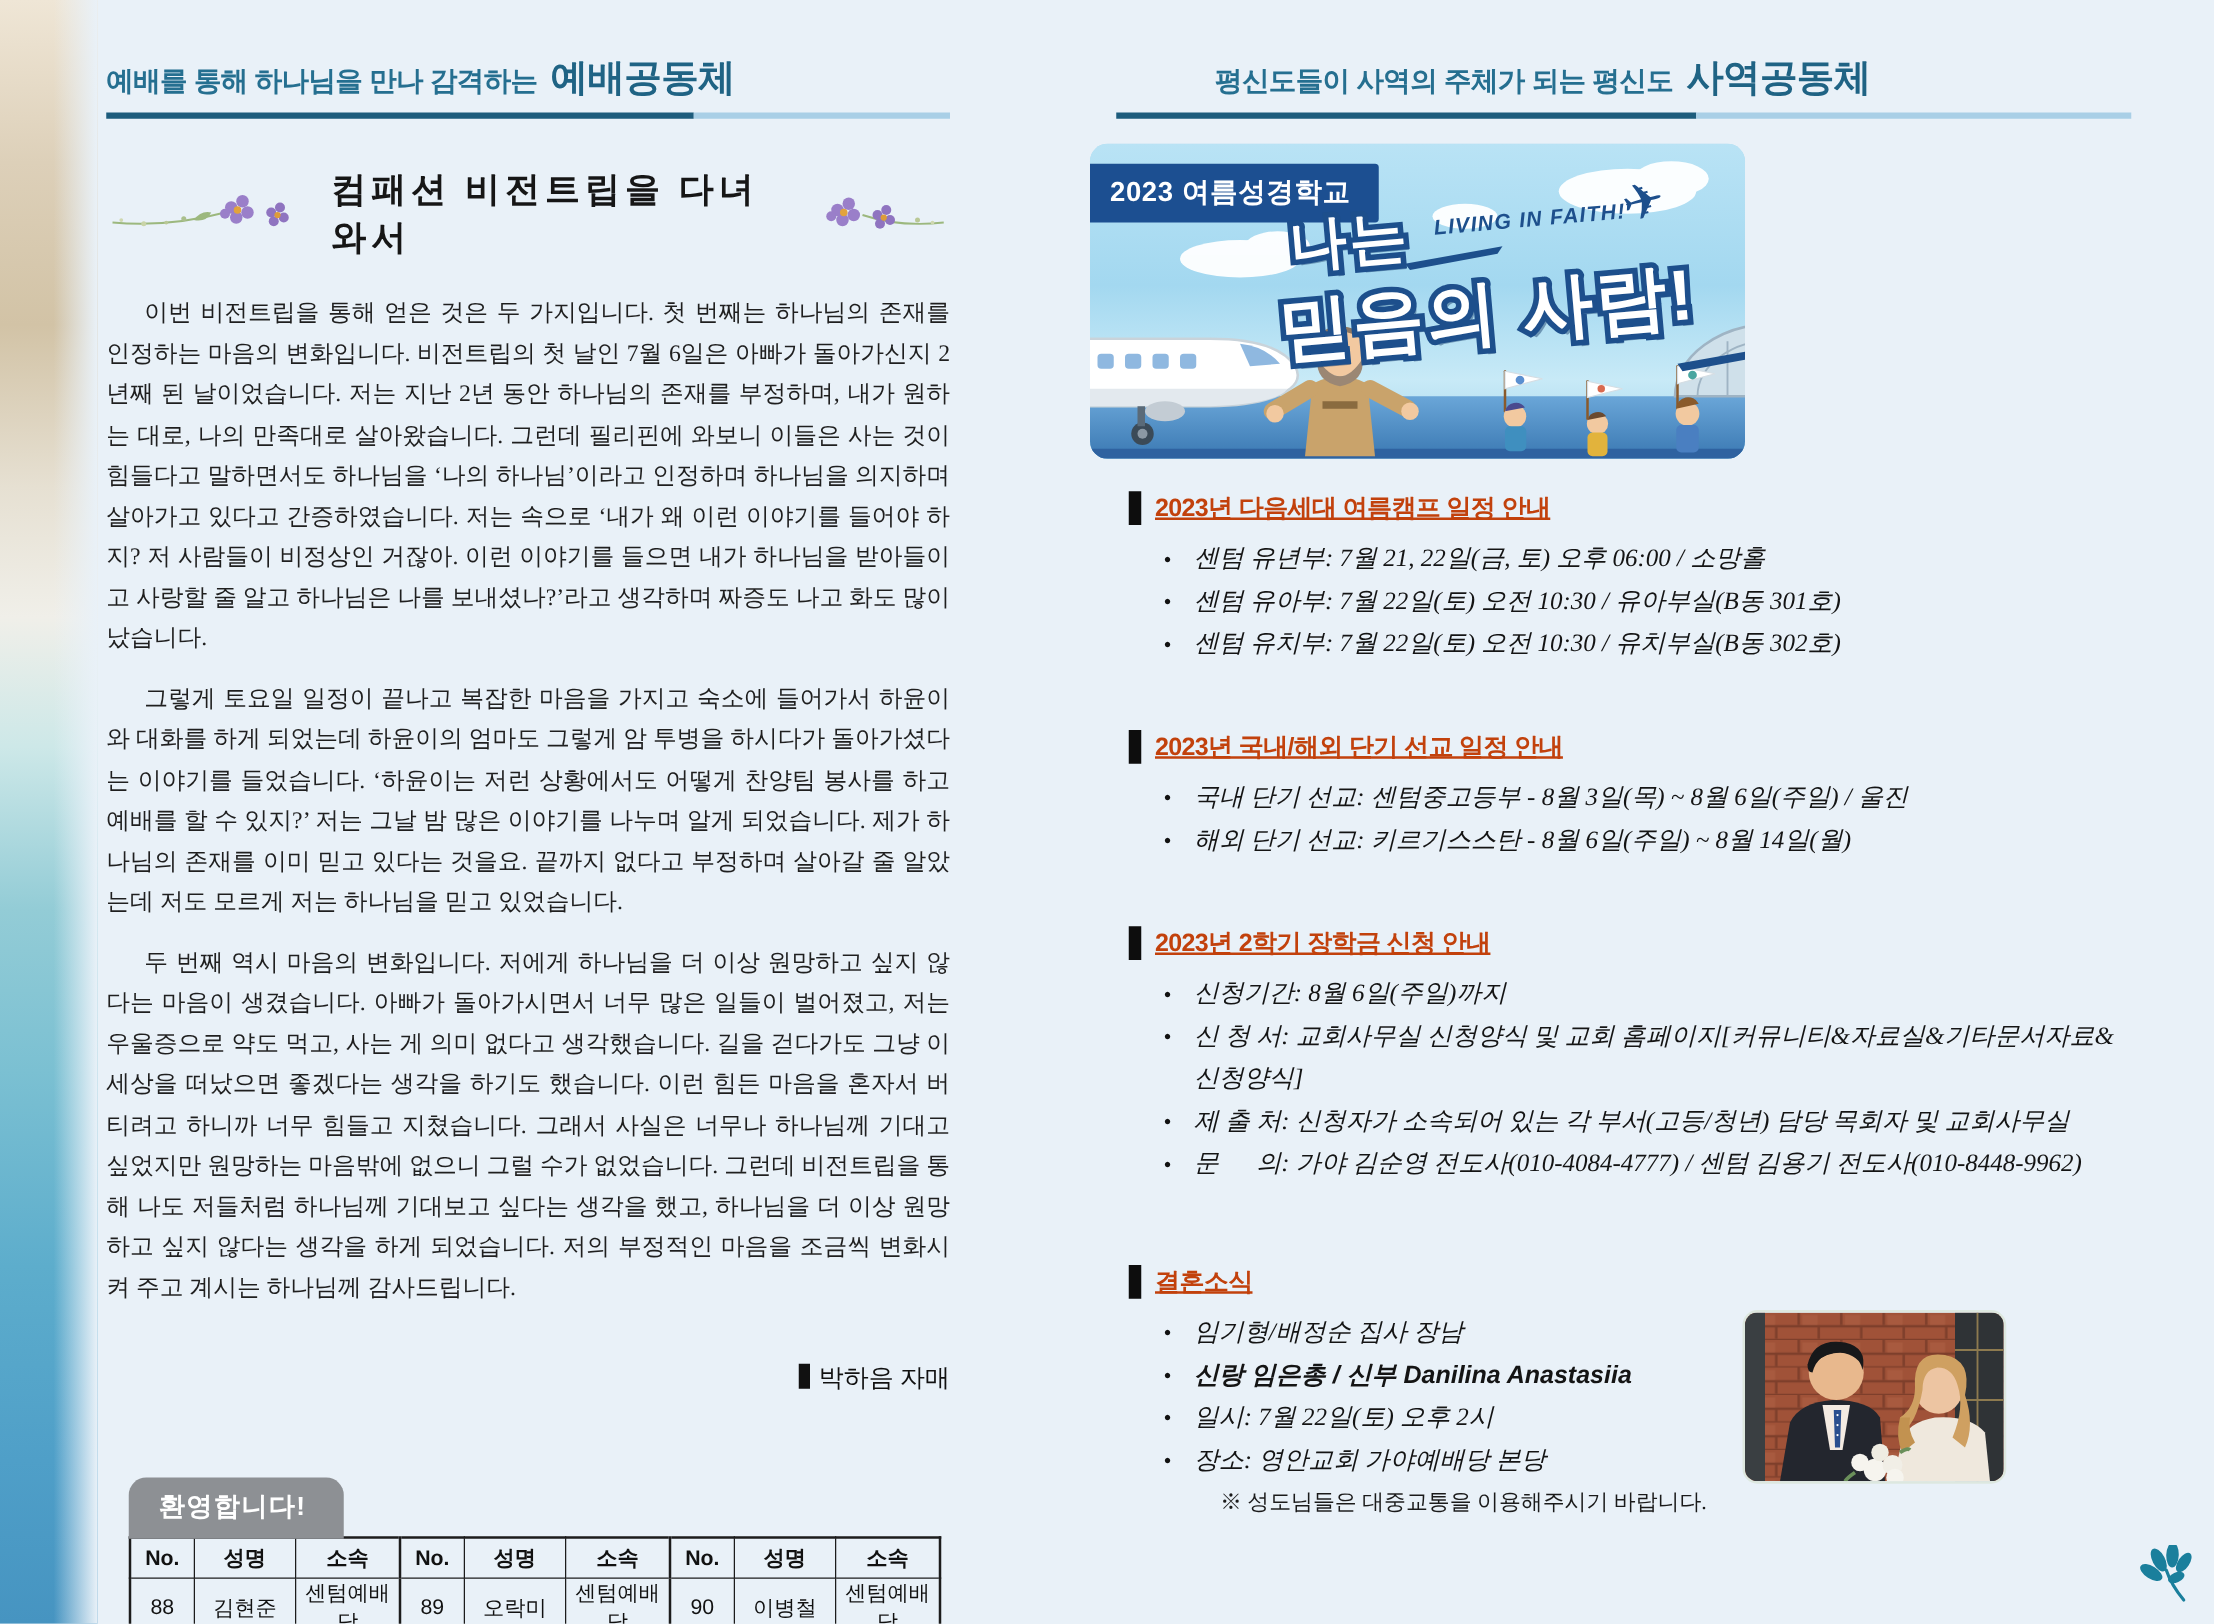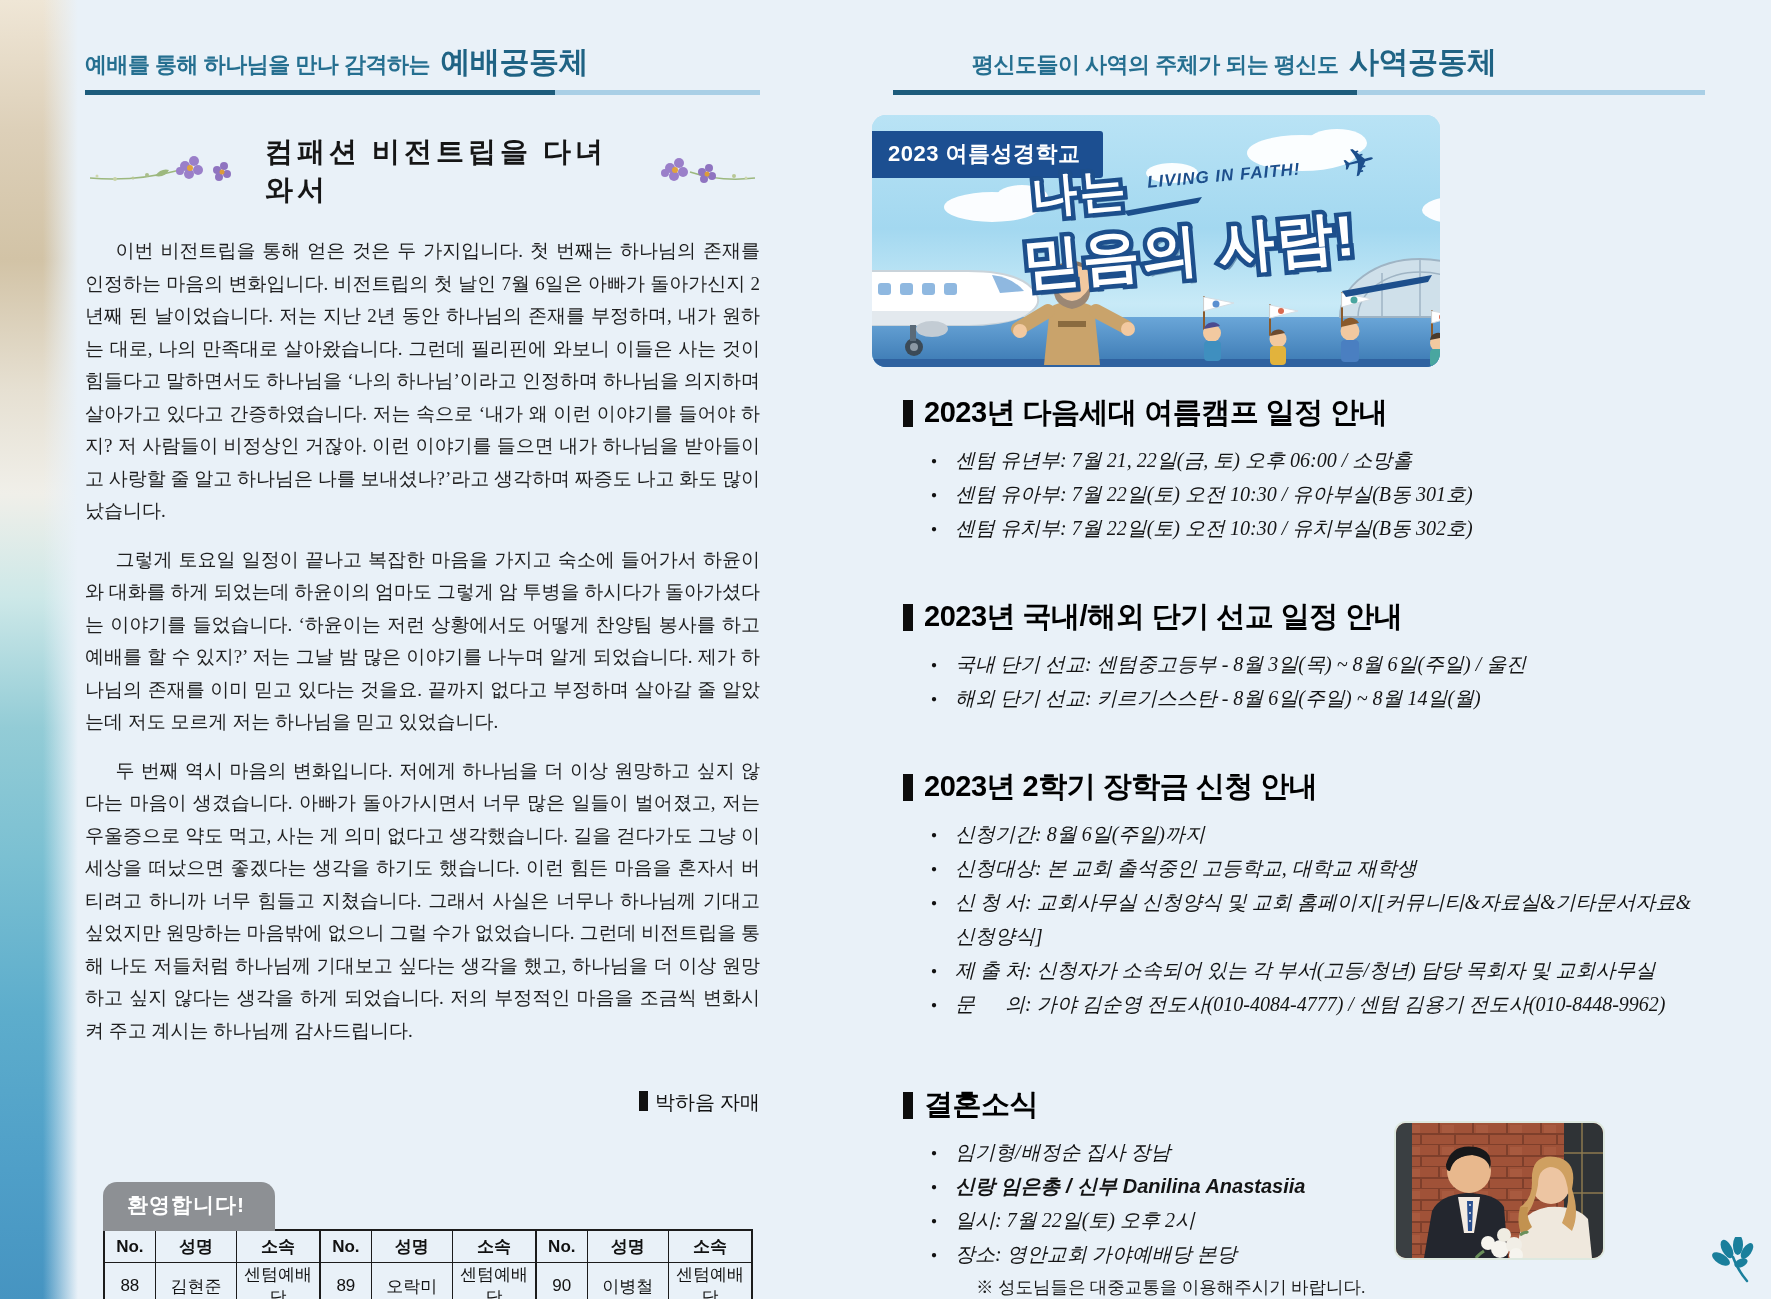"2023 여름성경학교" .banner { width: 568px -> 524px }
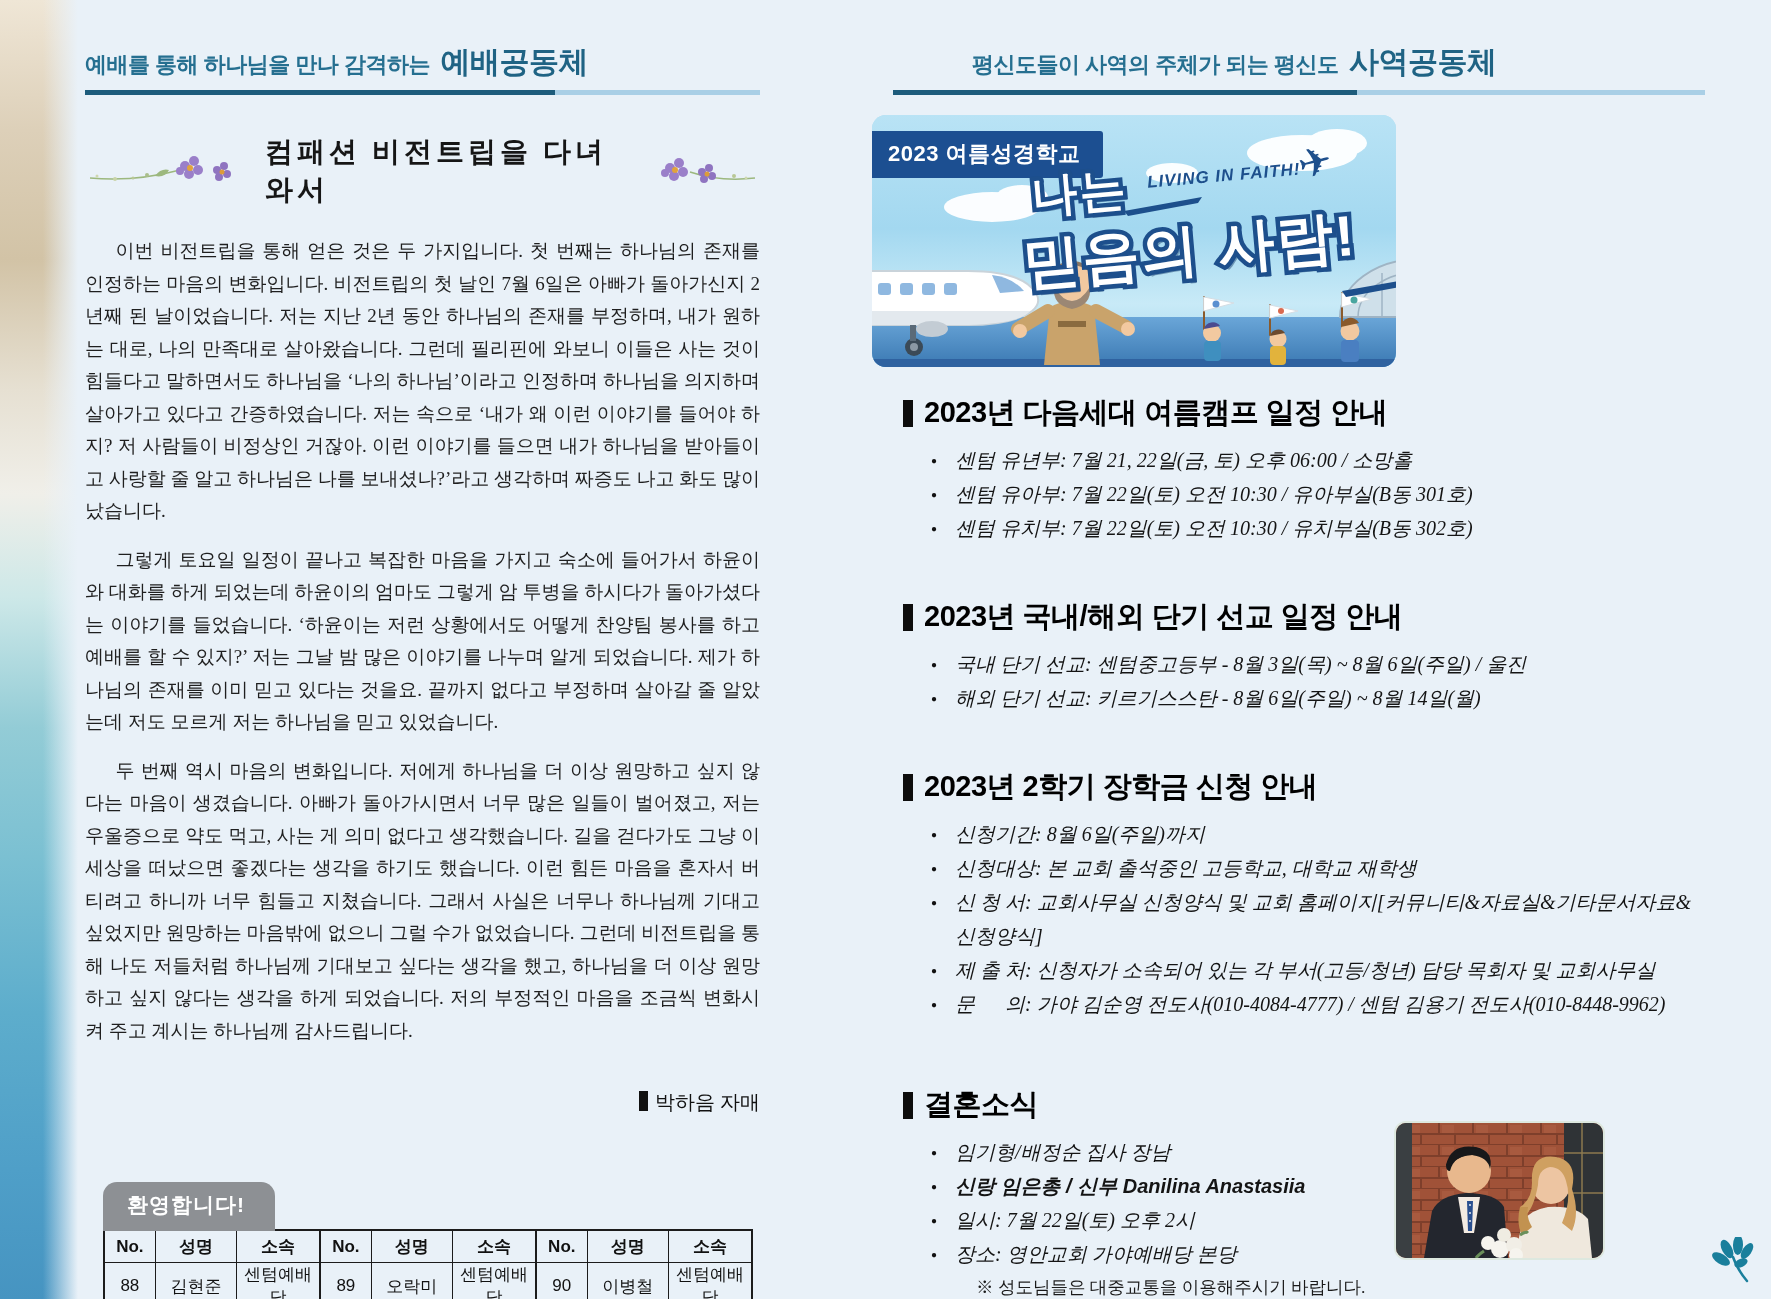"2023년 다음세대 여름캠프 일정 안내" .section-head .txt { color: #000000 -> #c2410c; font-size: 29px -> 20px; text-decoration: none -> underline }
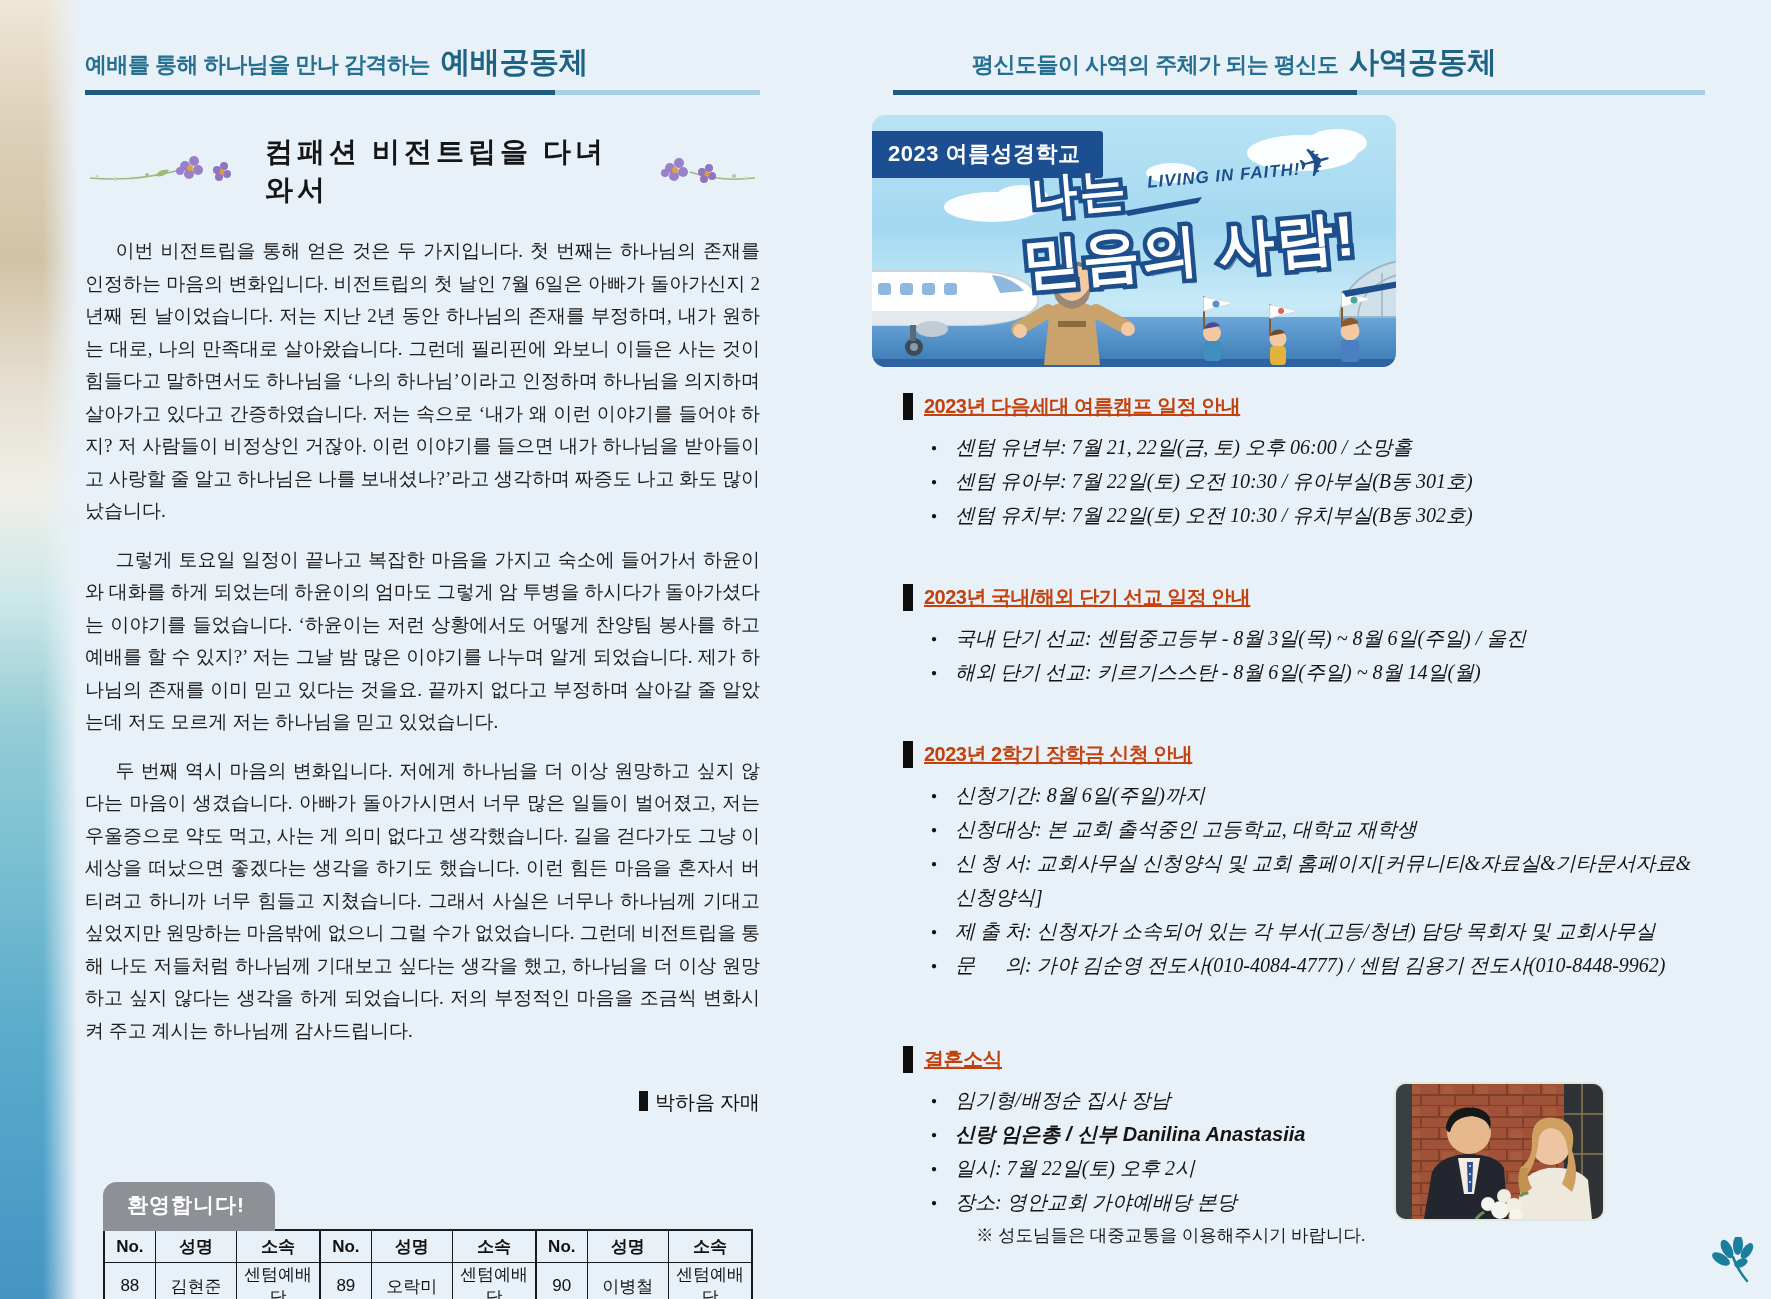"신청대상: 본 교회 출석중인 고등학교," div.item { html: <div>신청대상: 본 교회 출석중인 고등학교, 대학교 재학생</div> -> none }
